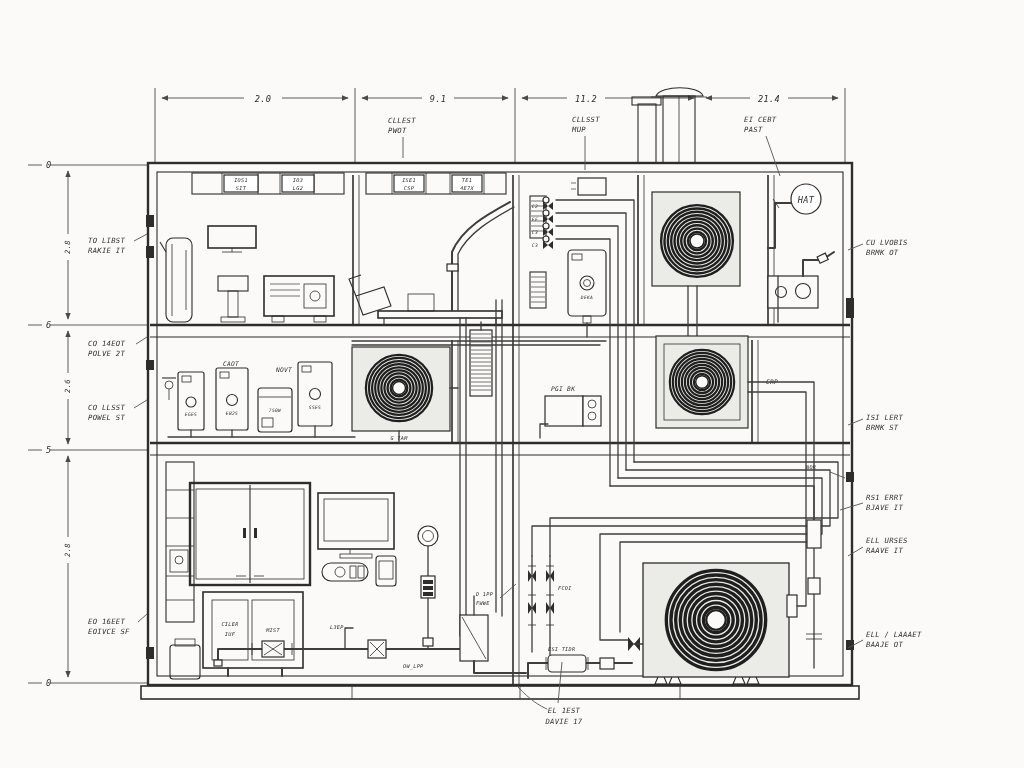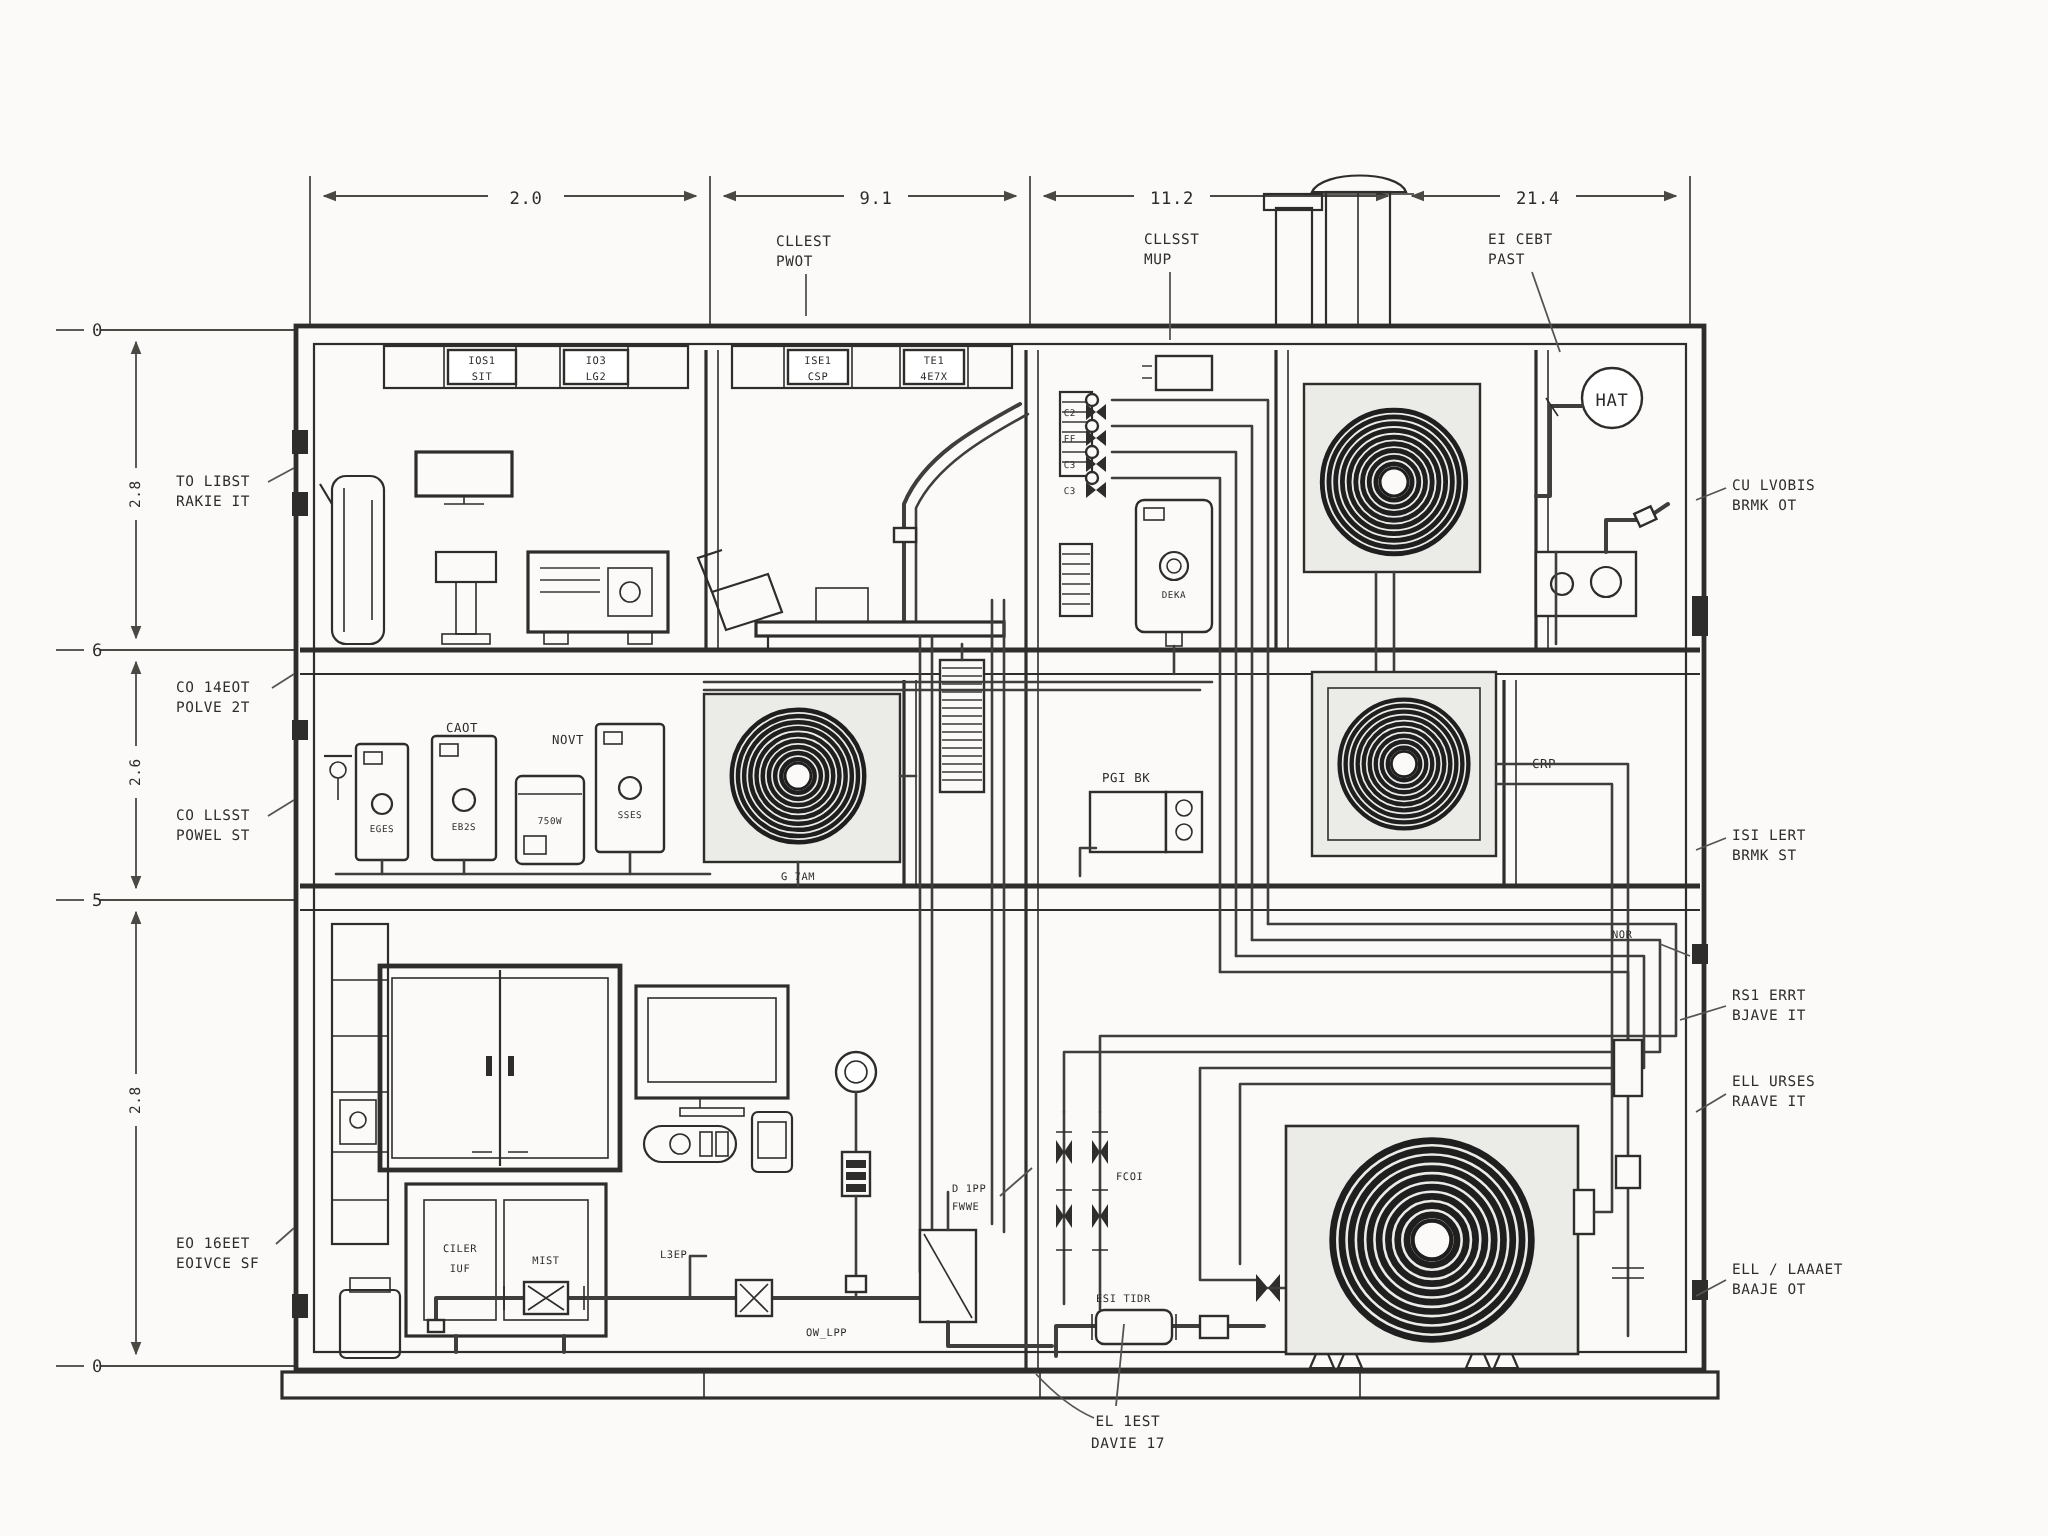"2.0" #stage { font-style: none -> italic }
